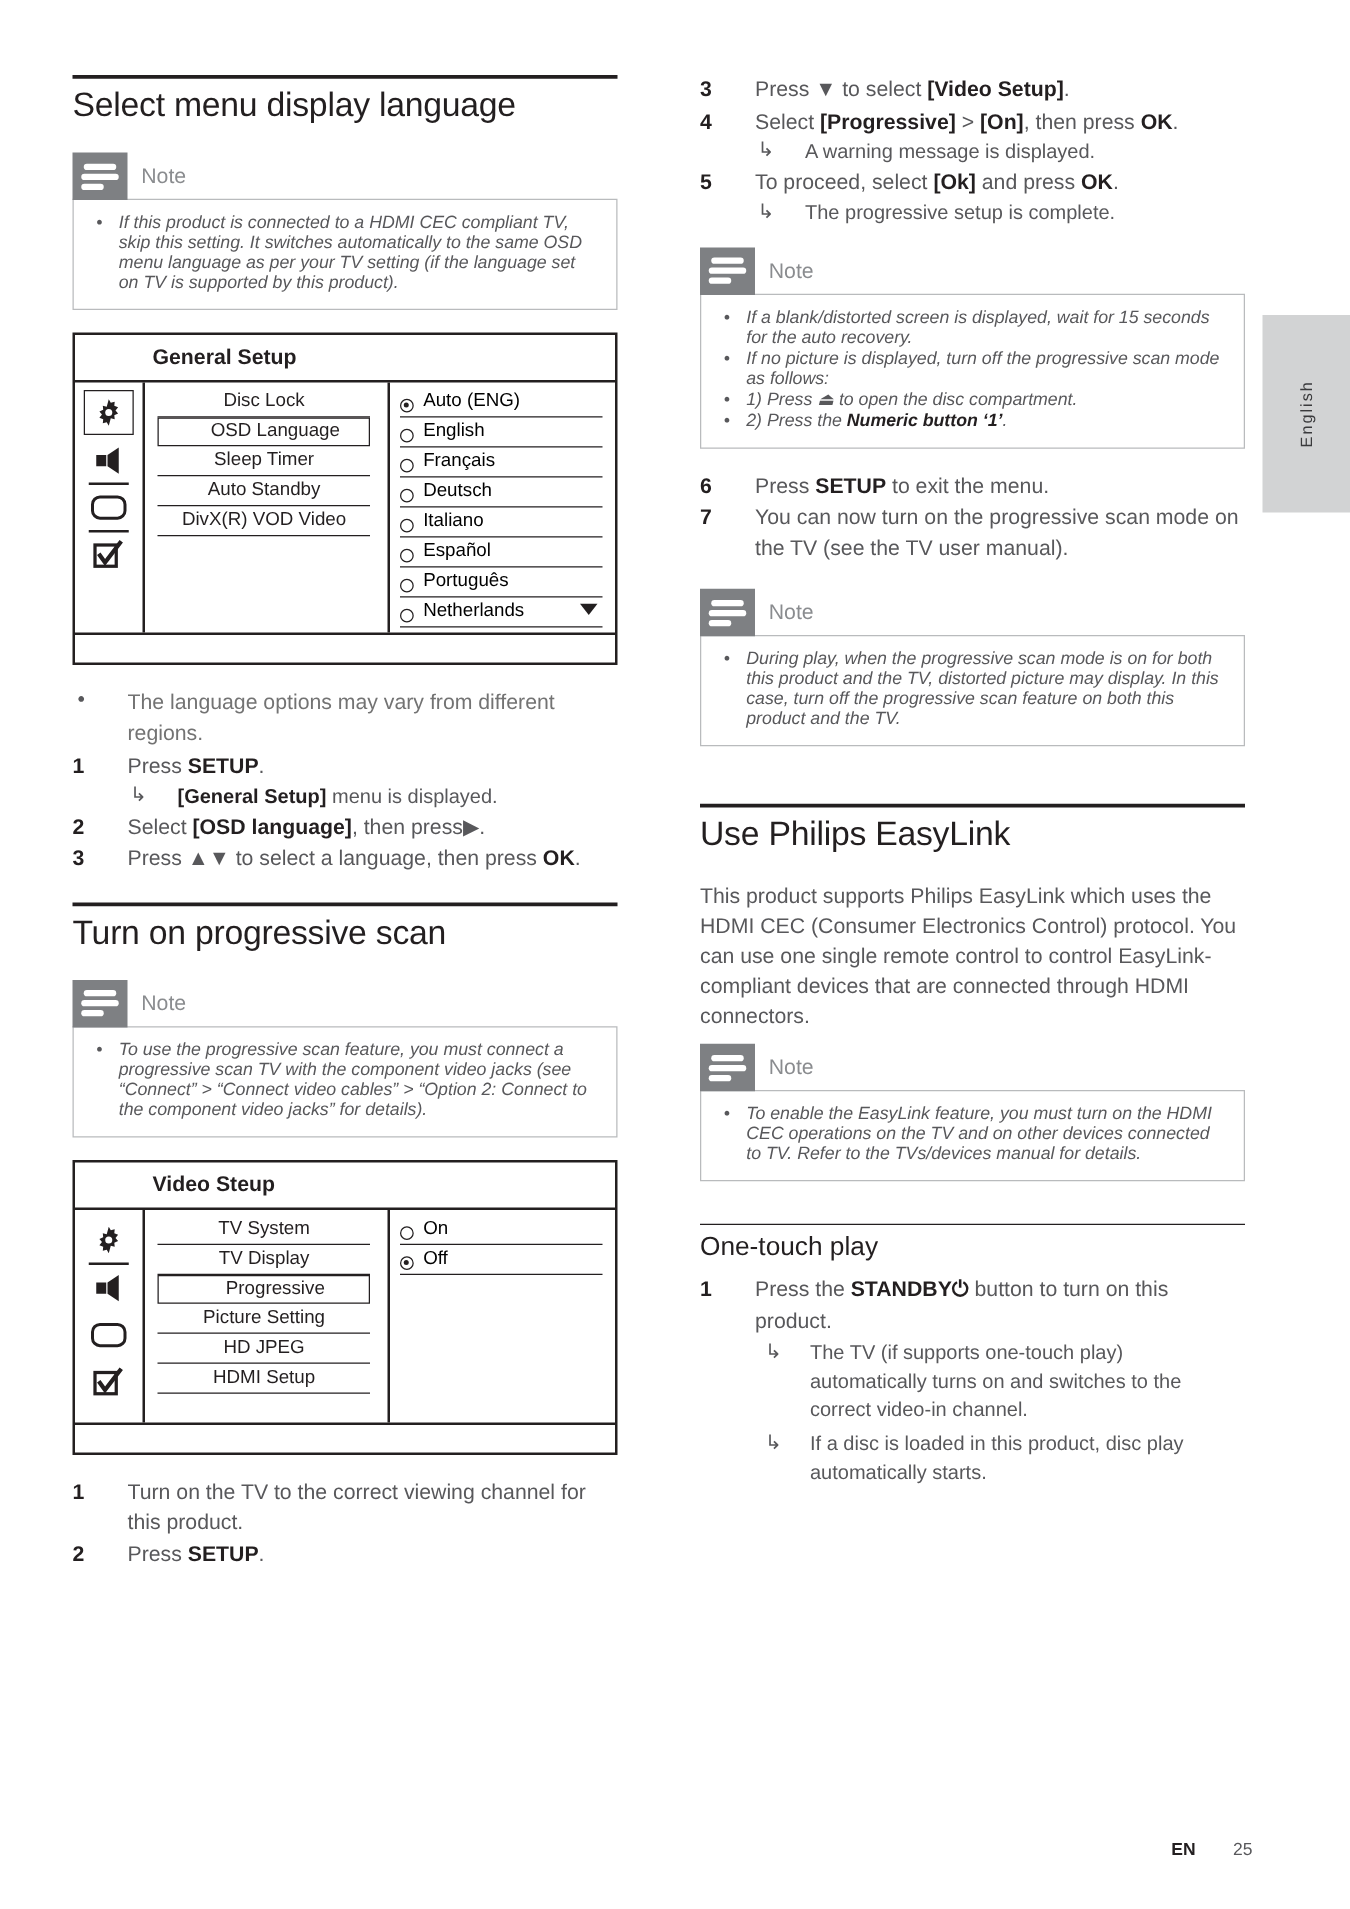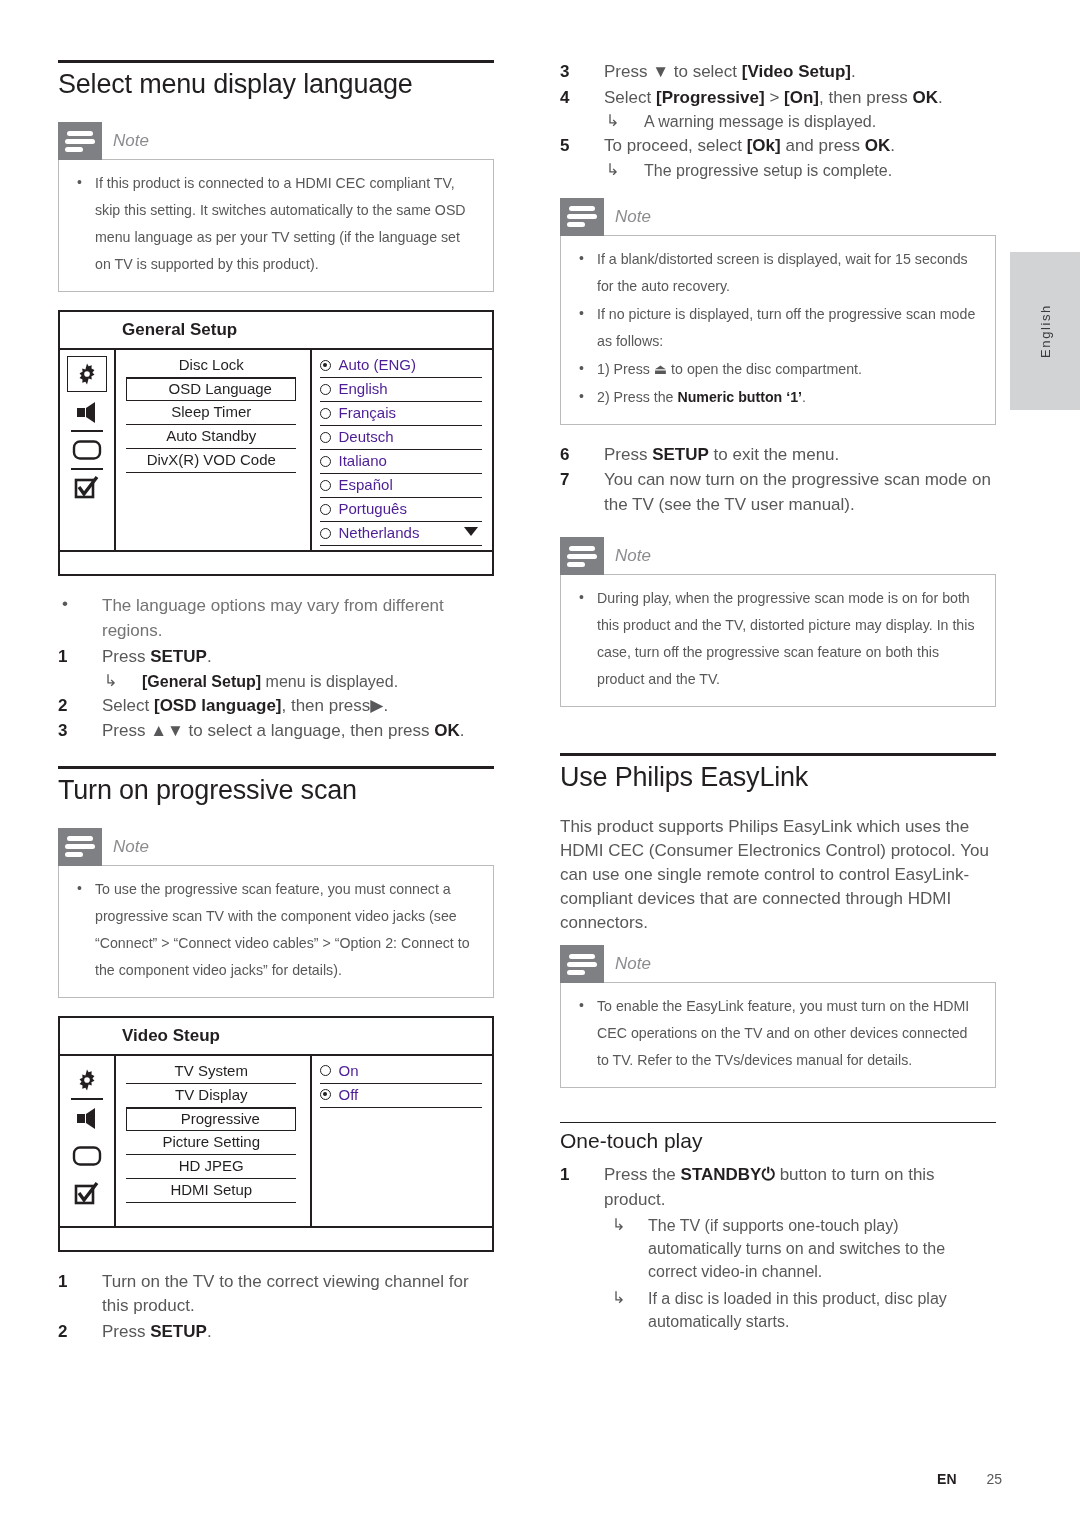"Note" .note-title { font-style: italic -> none }
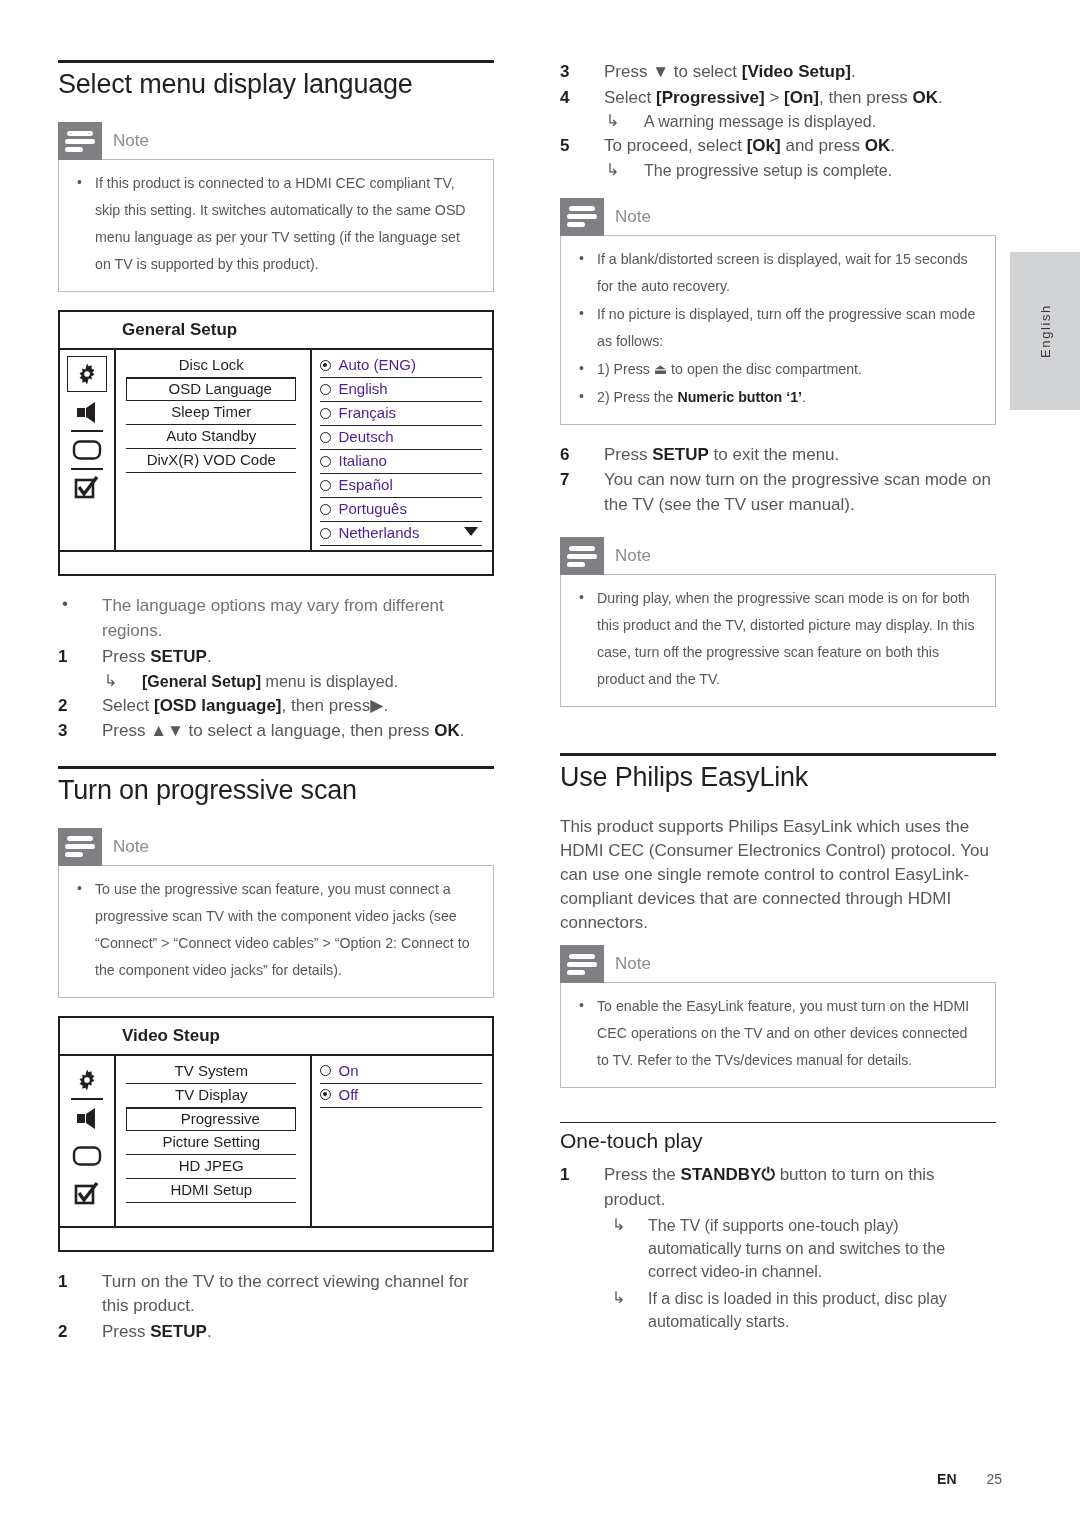"If this product is connected" ul.bullets > li { font-style: none -> italic; line-height: 27px -> 16px }
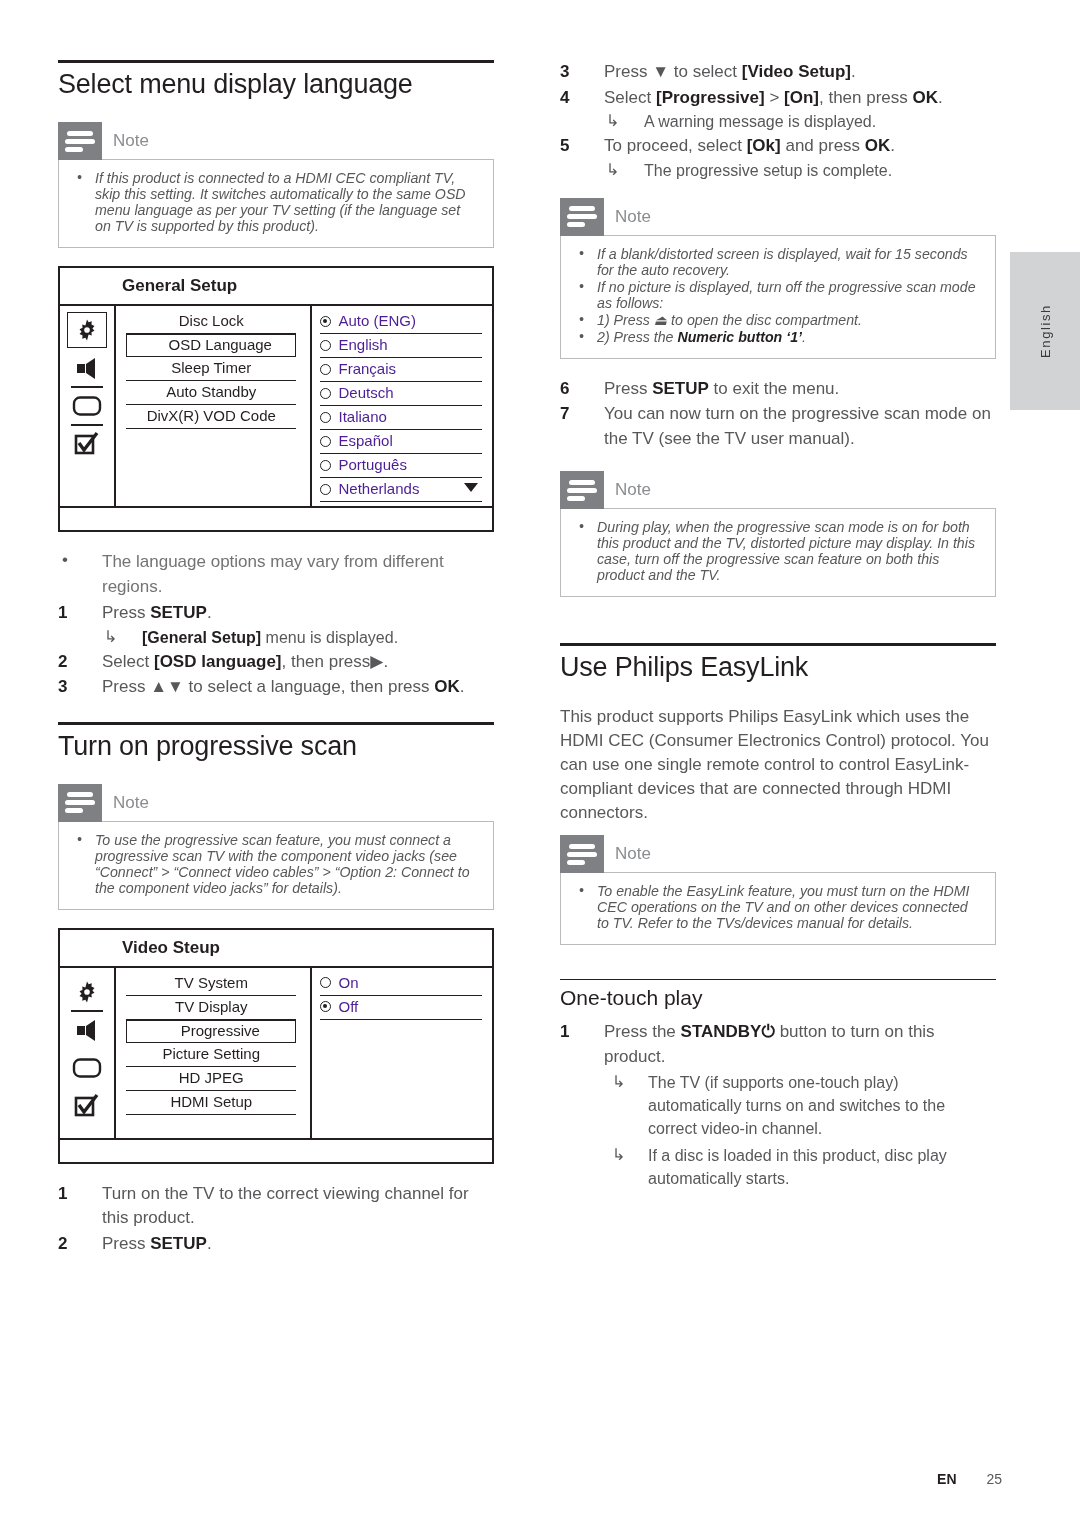"Auto (ENG)" .osd-opt { align-items: center -> flex-end; color: #4c1d95 -> #000000 }
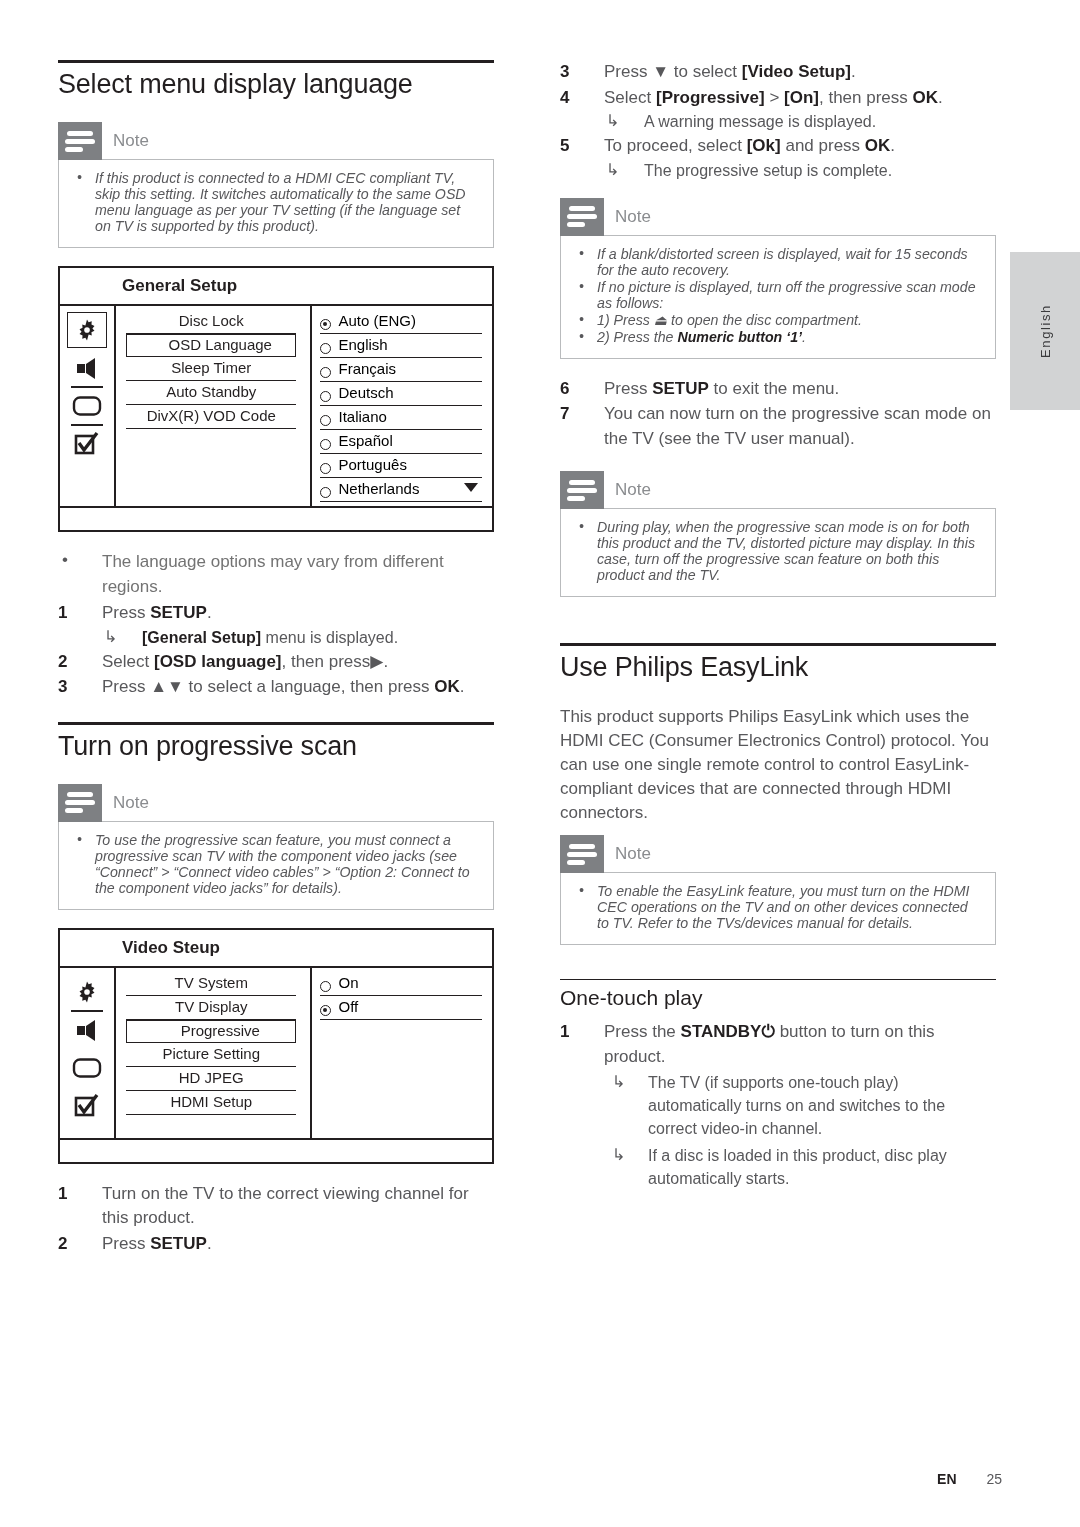"DivX(R) VOD Code" div.osd-item { text: Code -> Video }
